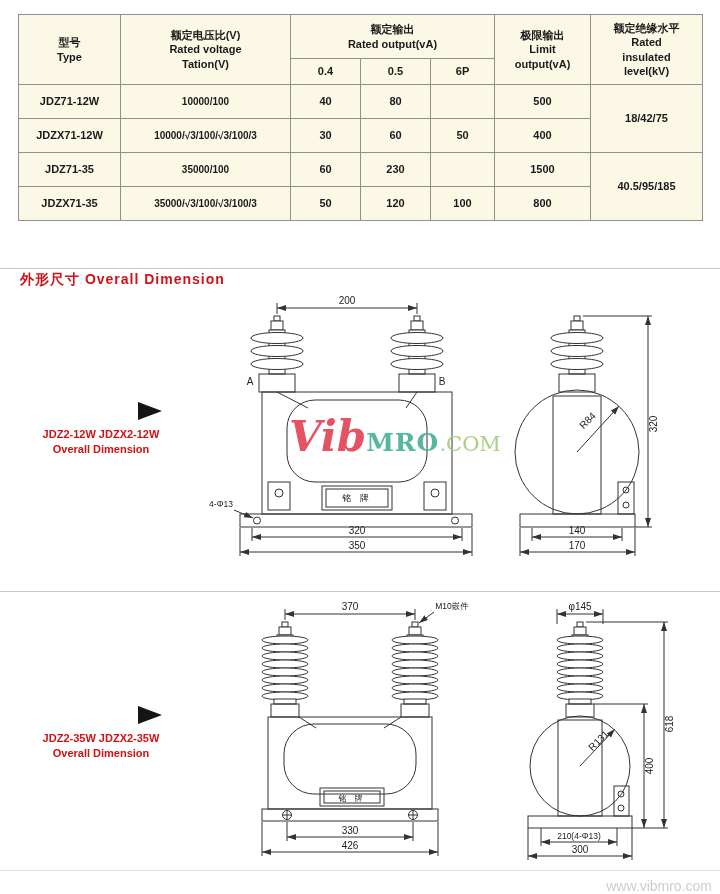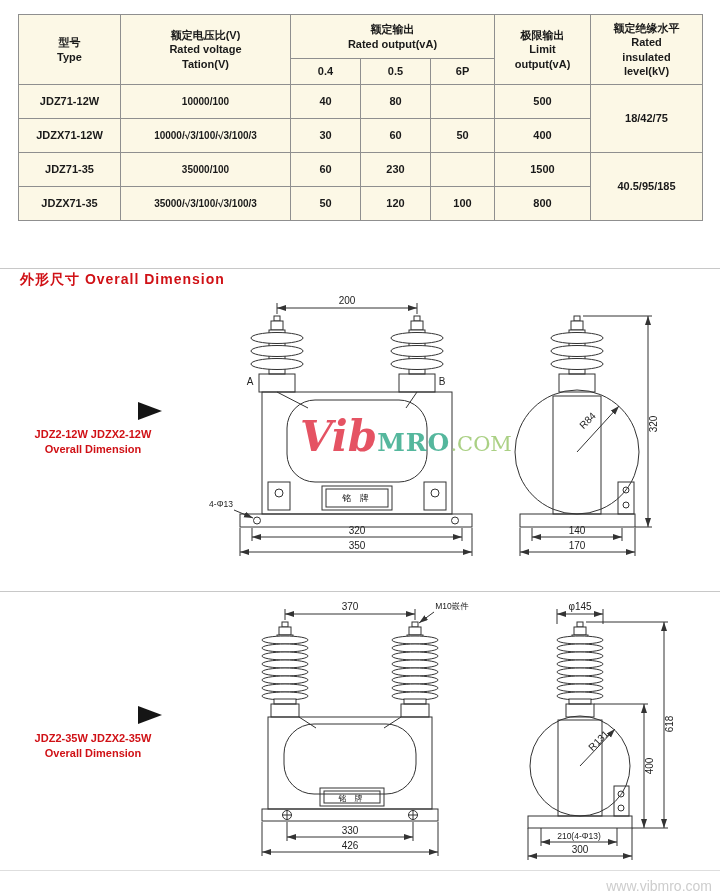"JDZ2-12W JDZX2-12W" .draw-label { left: 14px -> 22px }
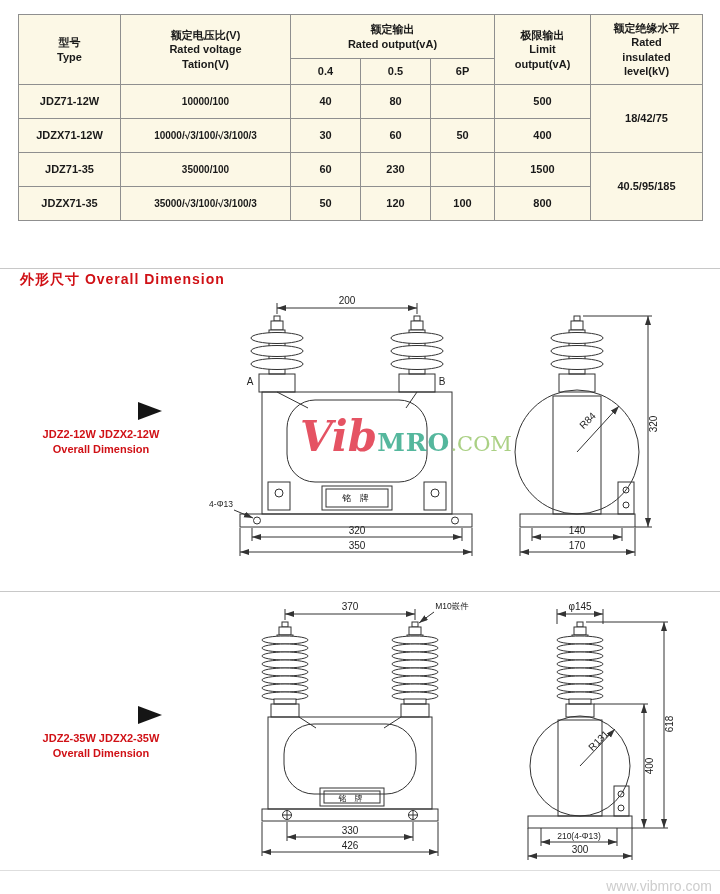"VibMRO.COM" .watermark { left: 300px -> 289px }
